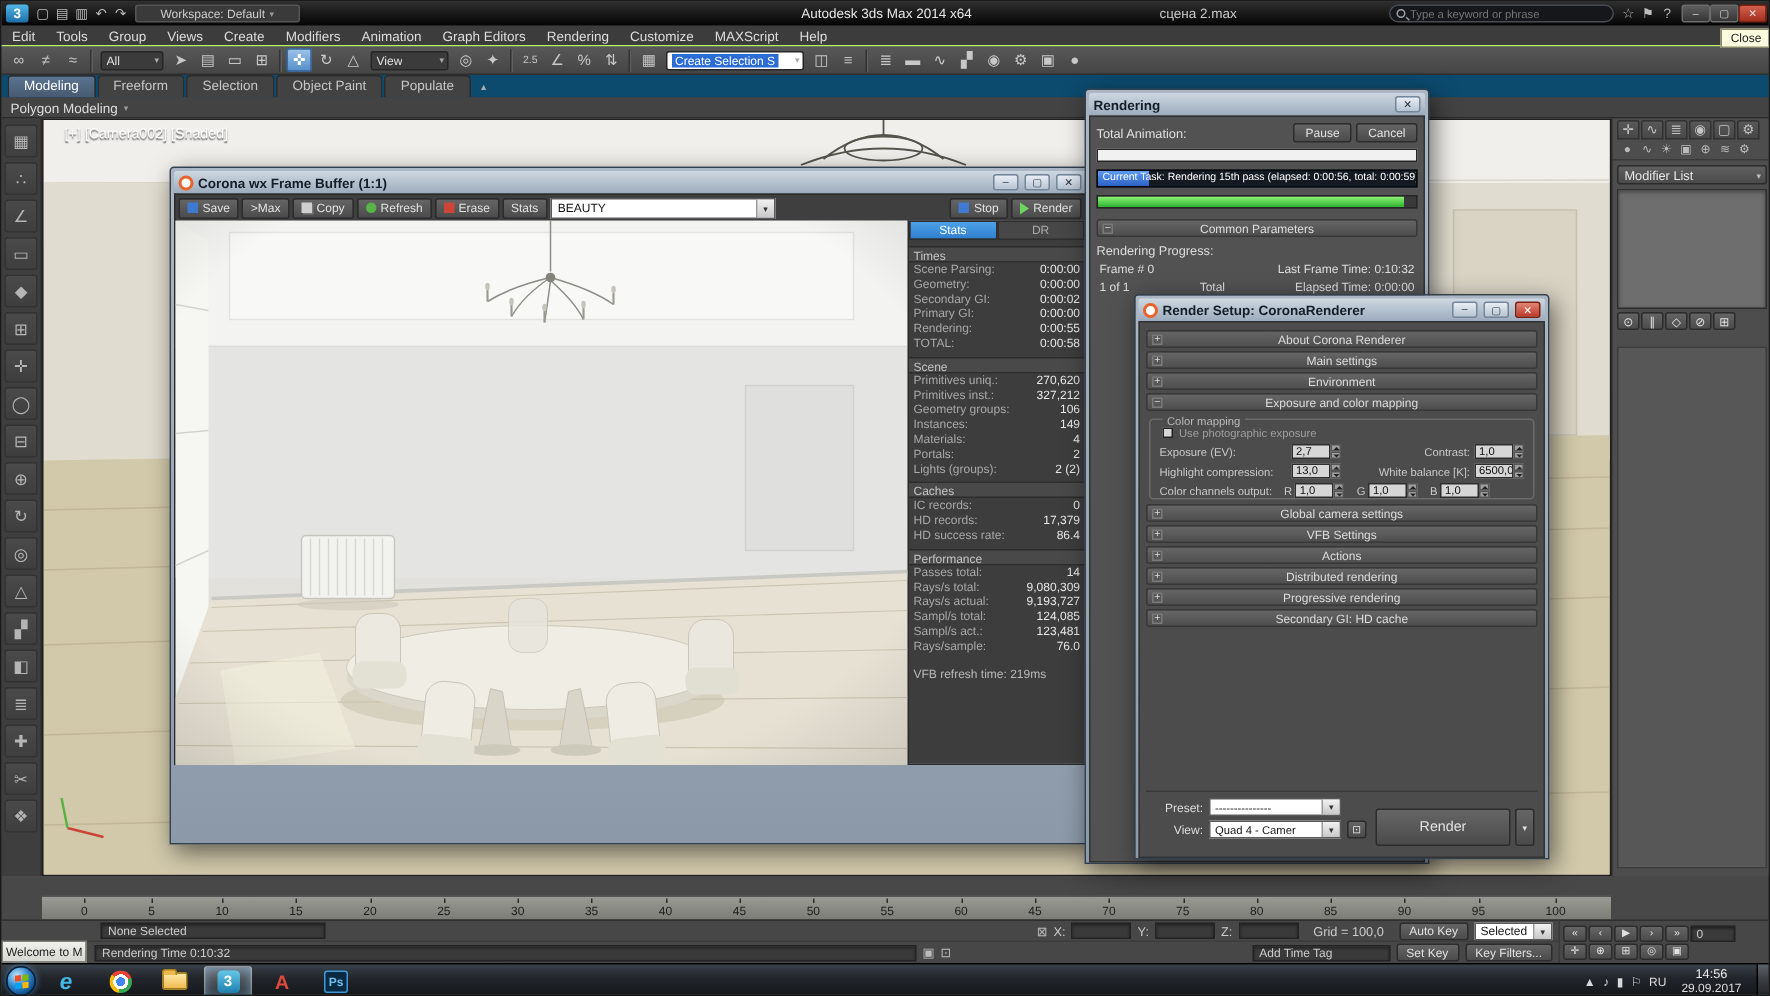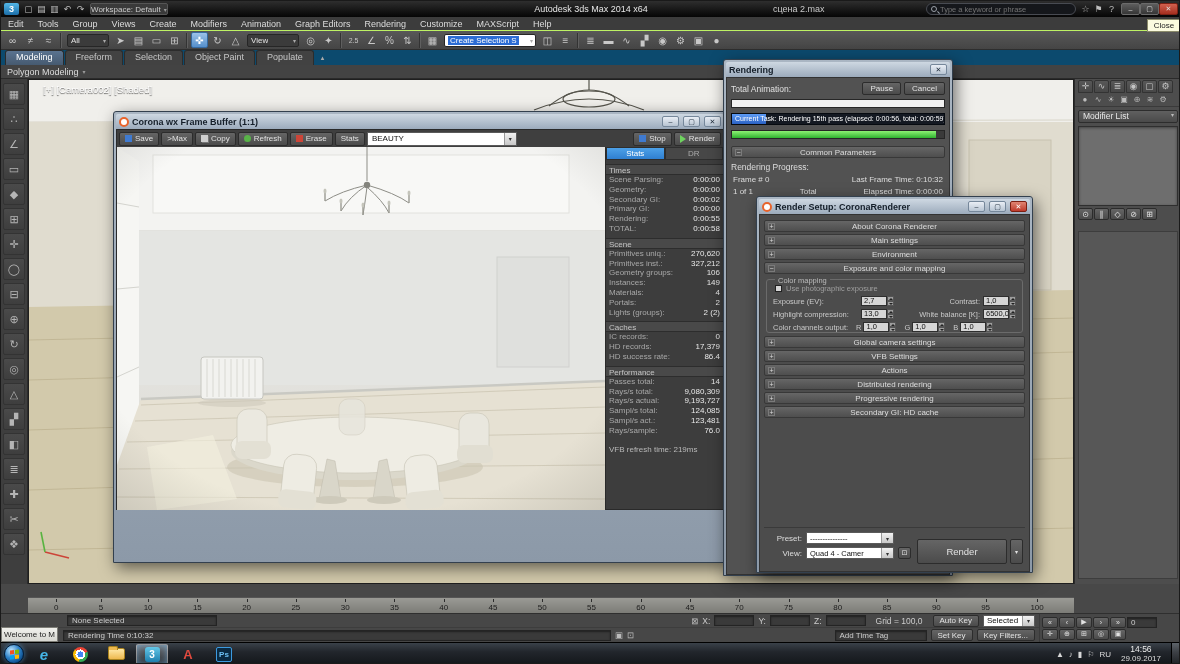"Workspace: Default" .wscombo { padding: 0 0 -> 0 16px }
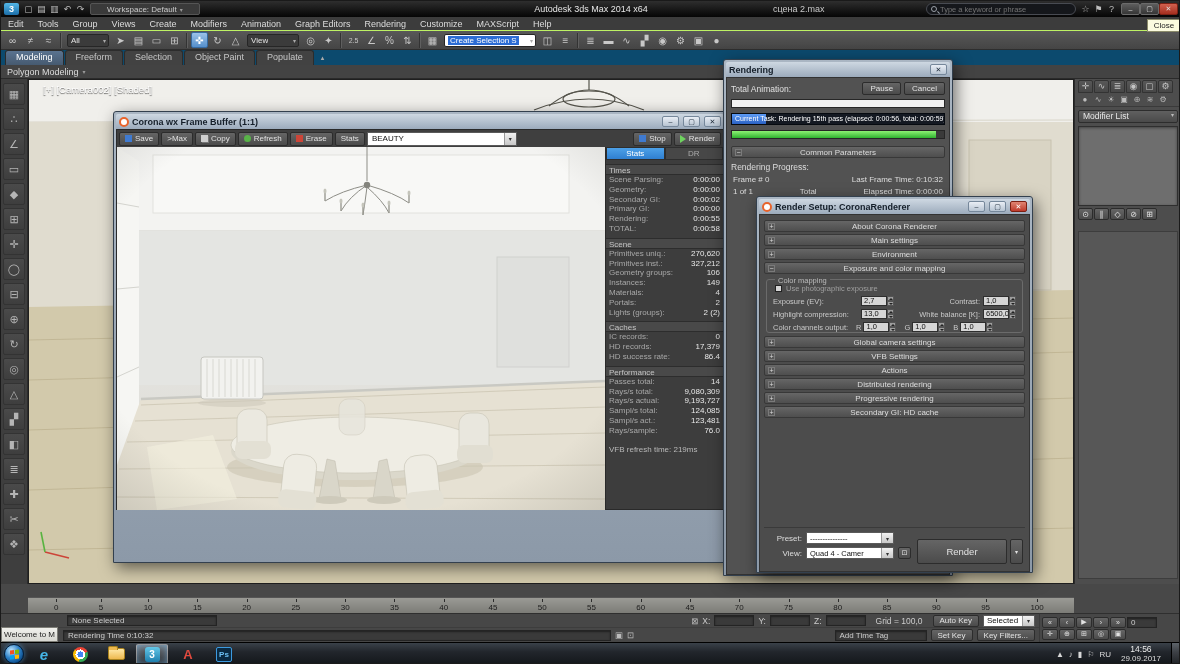"Modifier List" .mcombo { align-items: none -> center }
